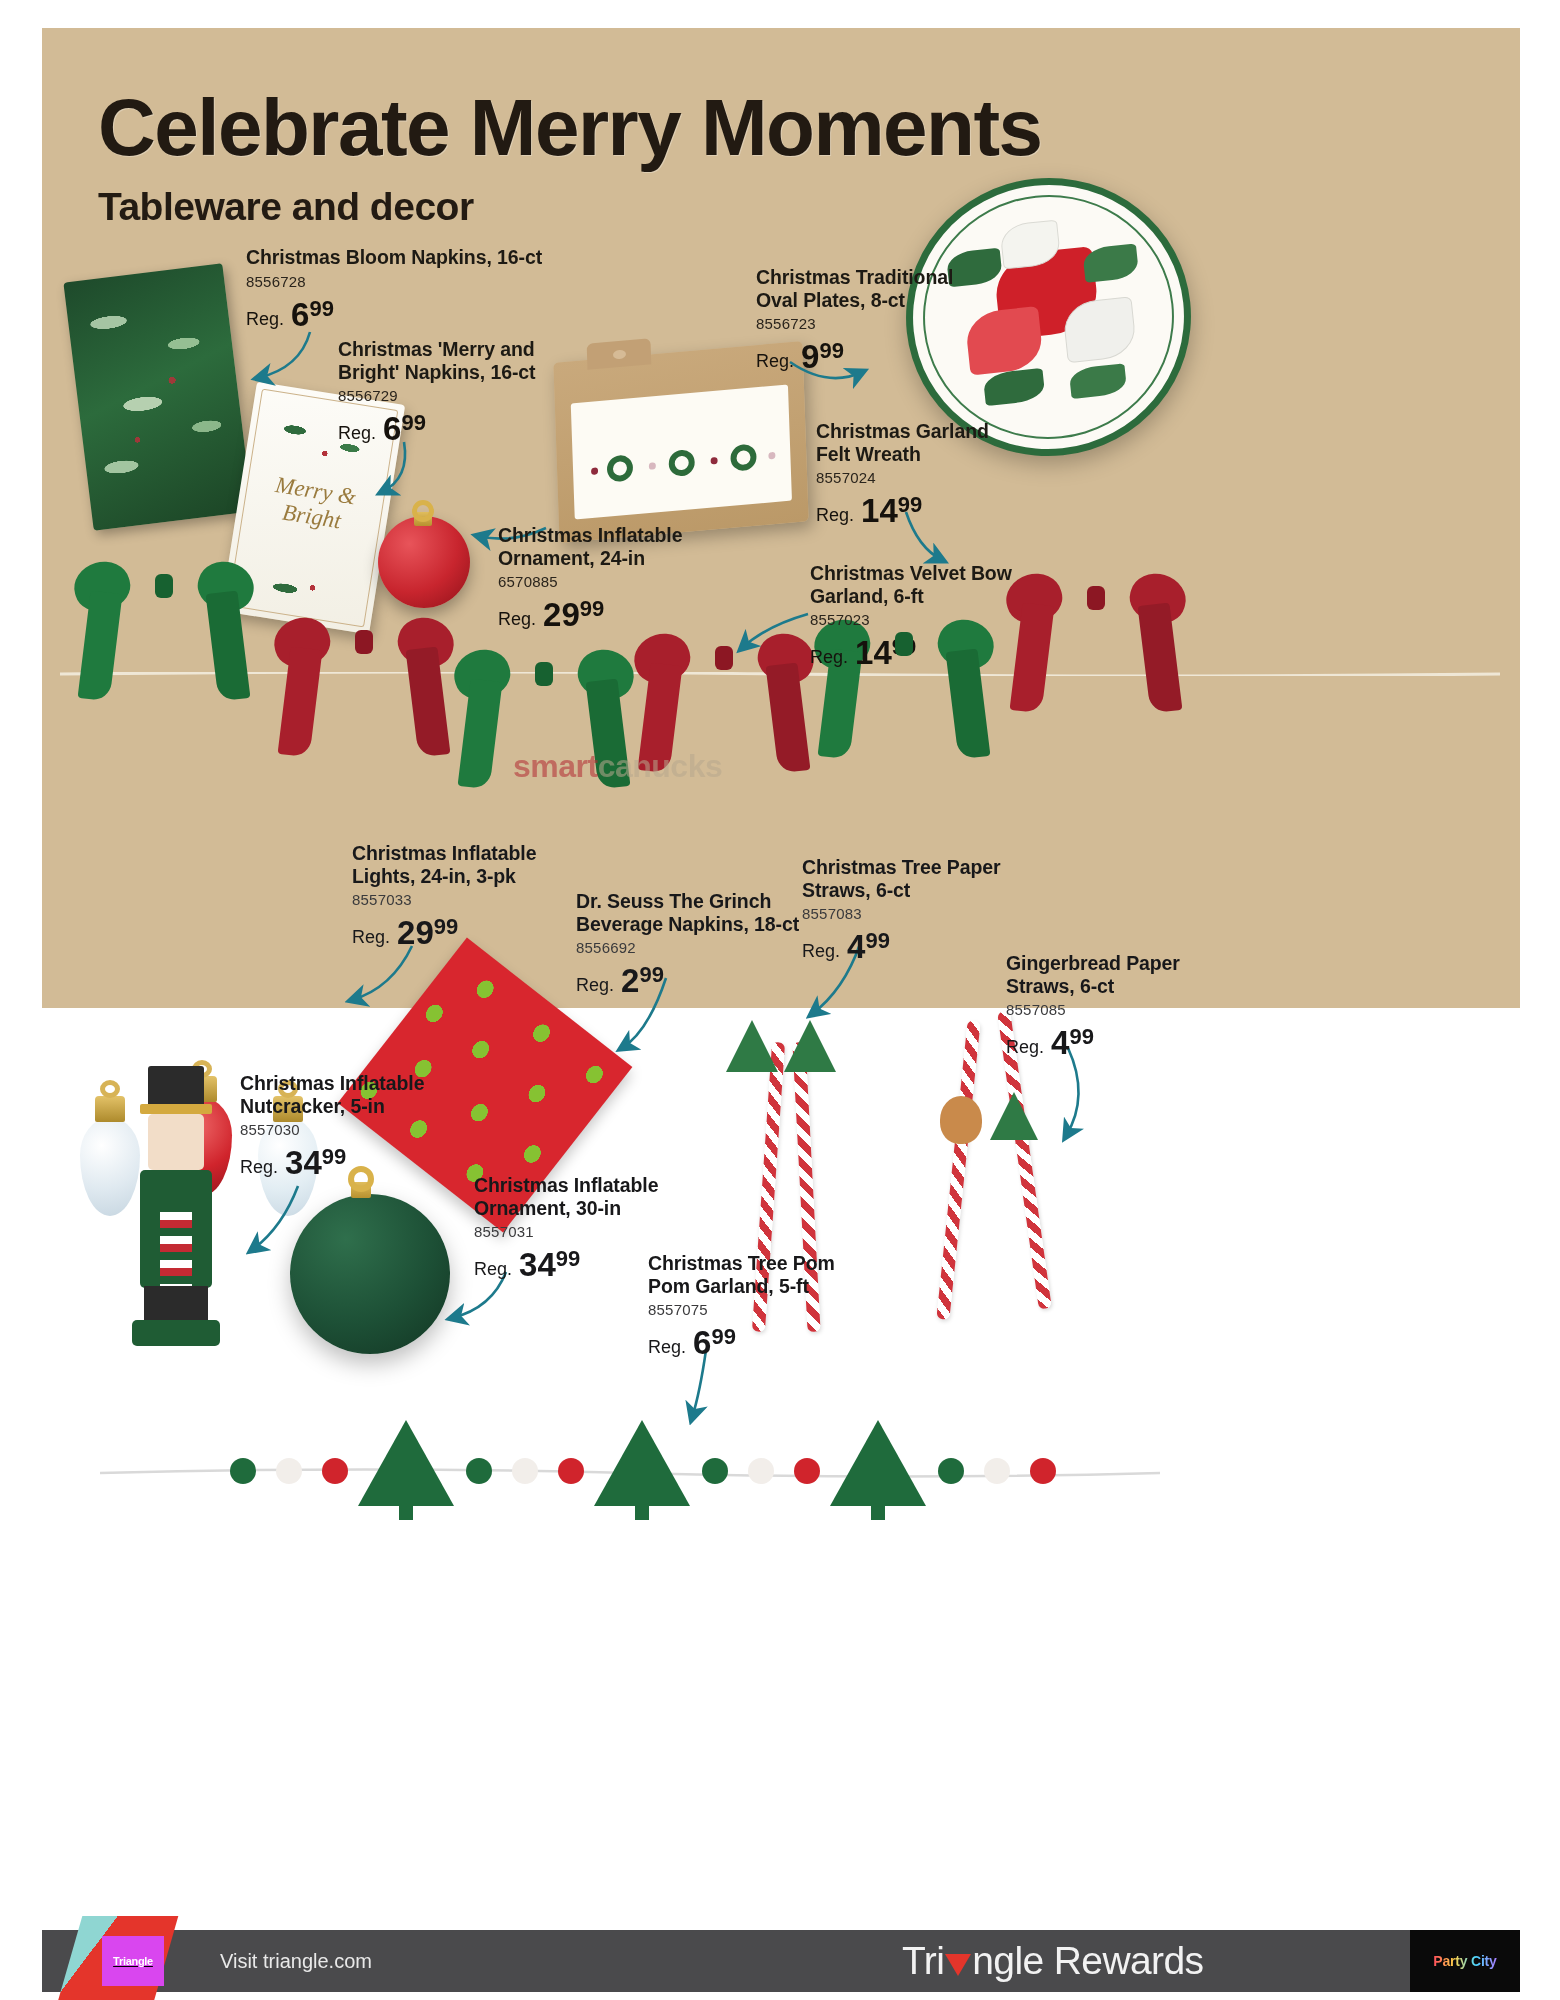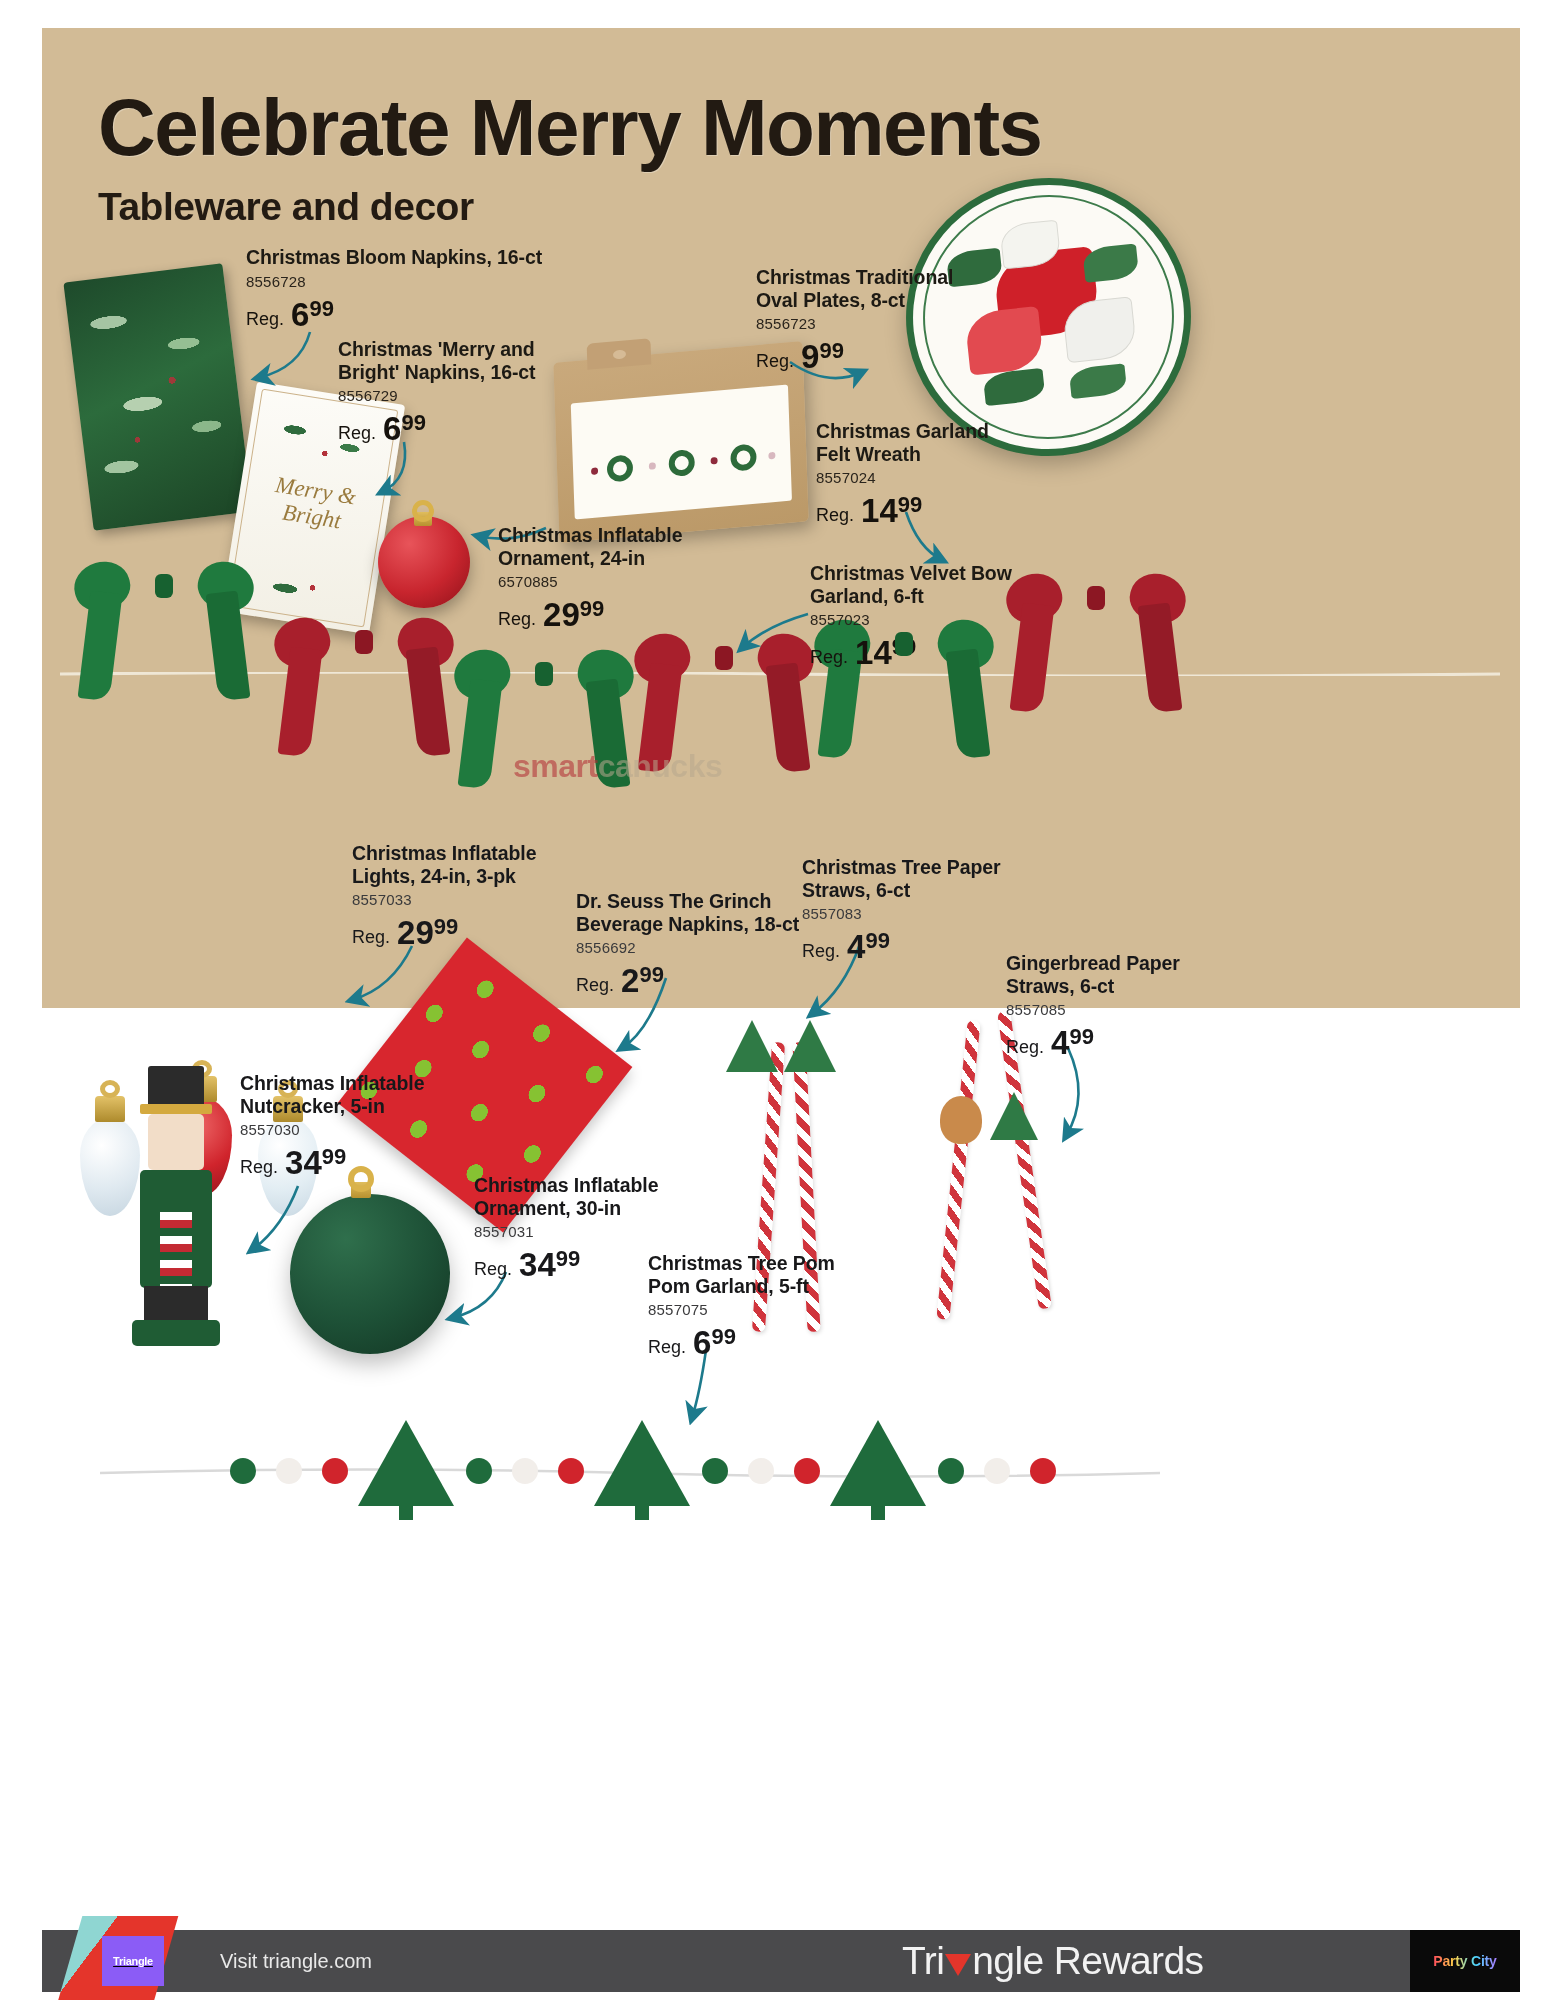"Triangle" #tri-logo { background: #8b5cf6 -> #d946ef }
